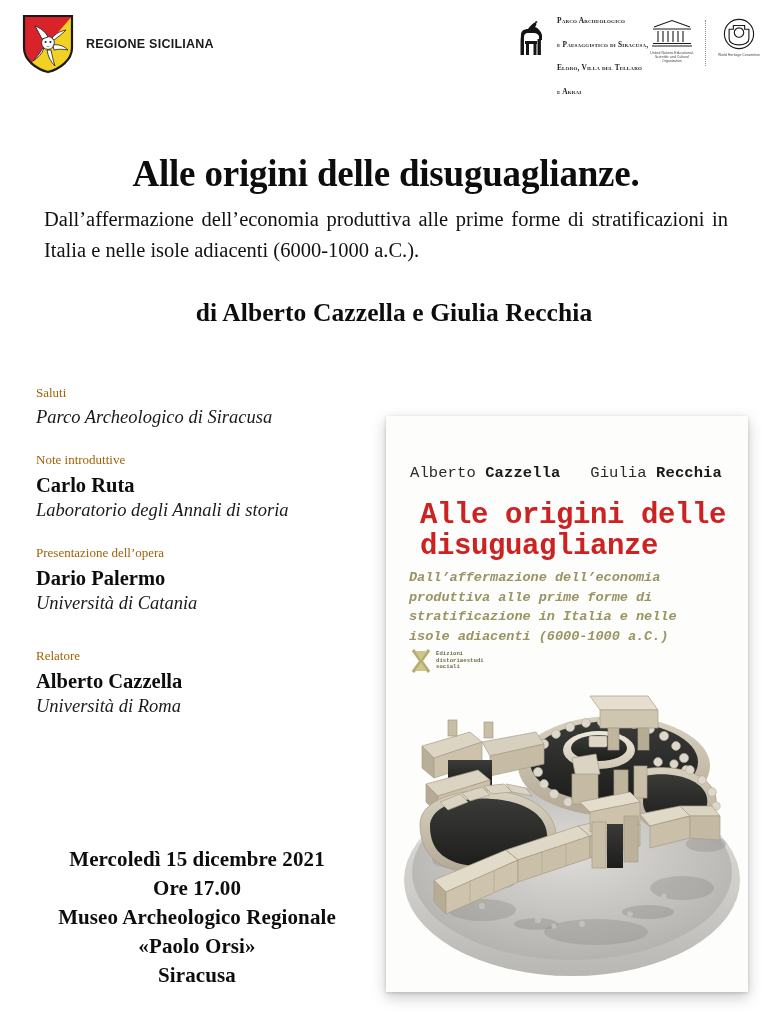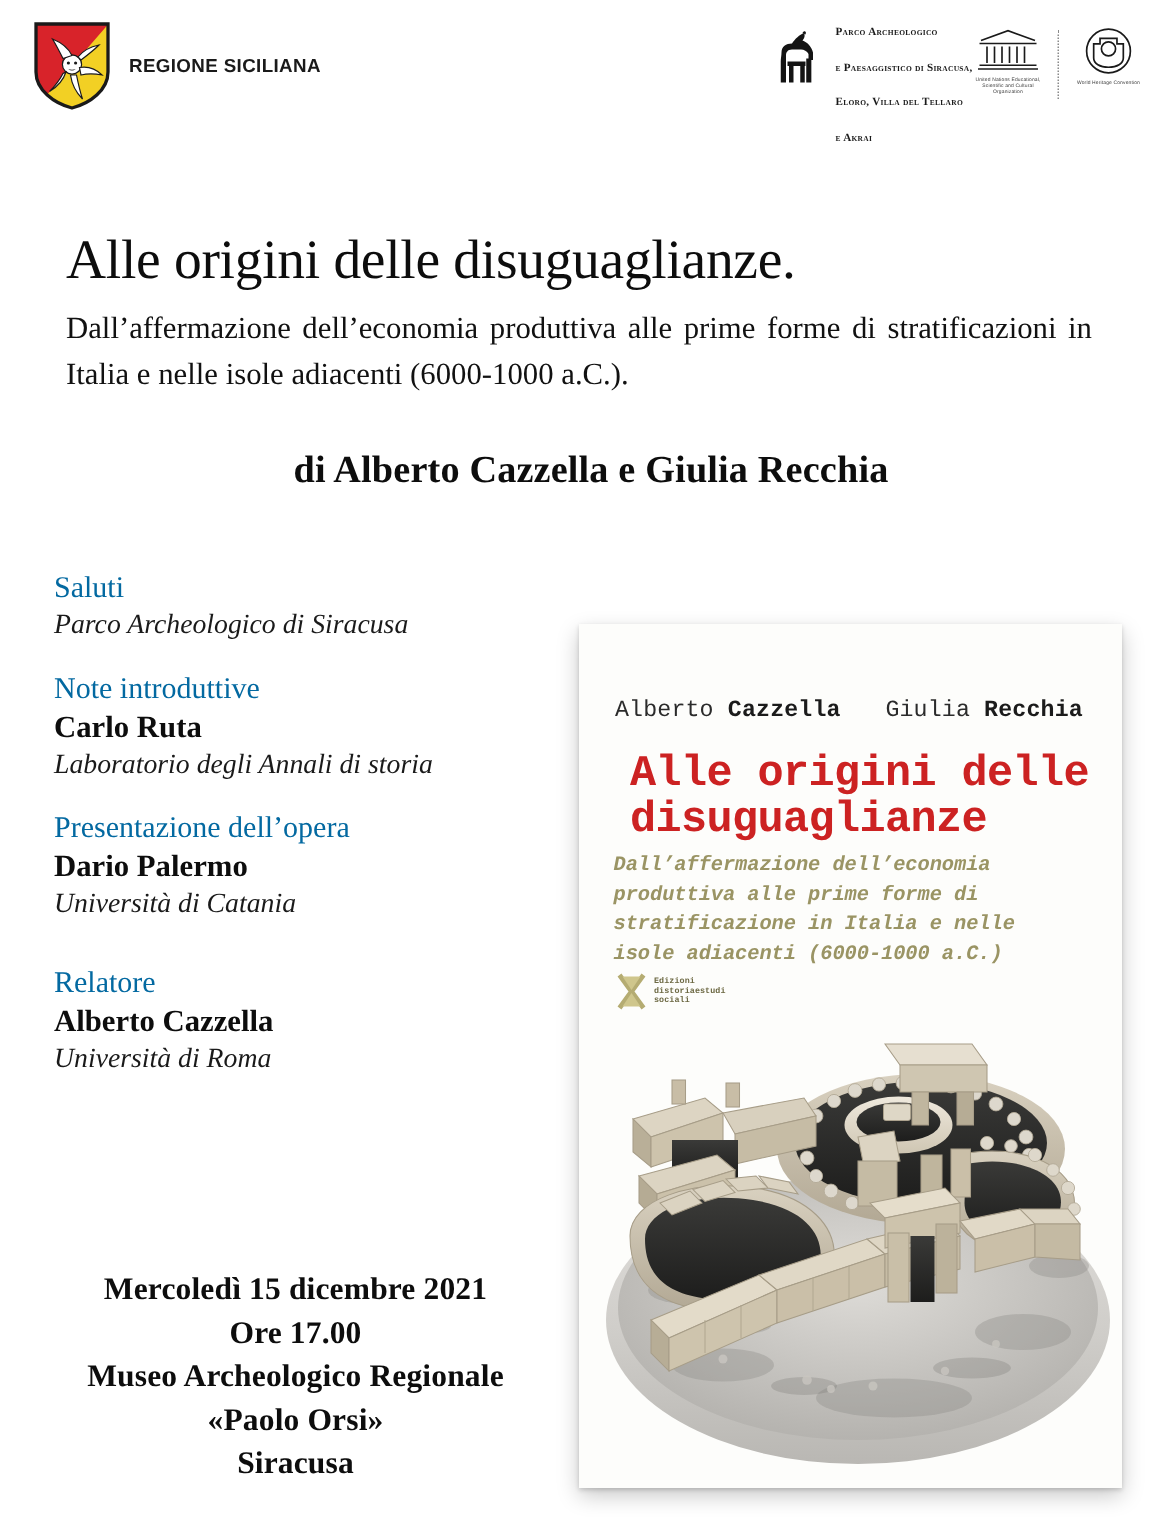"Alle origini delle disuguaglianze." .main-title { font-weight: 400 -> 700; text-align: left -> center }
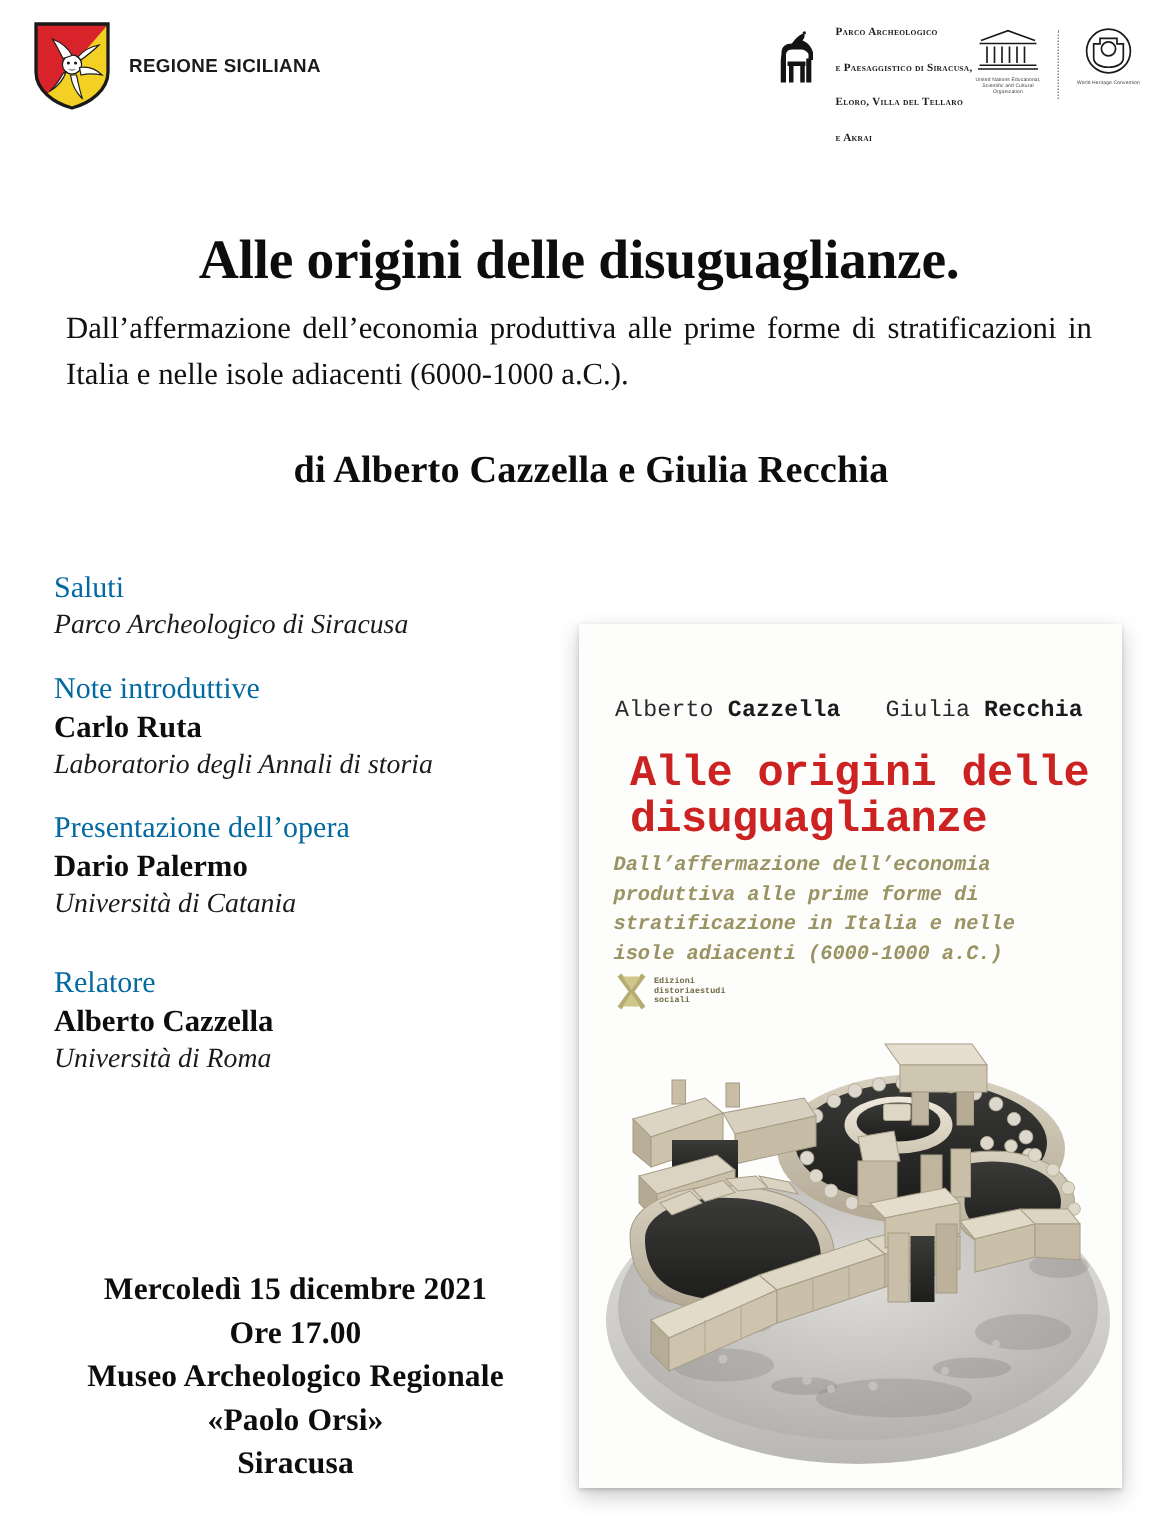"Saluti" .spk-role { color: #0369a1 -> #a16207; font-size: 20px -> 13px }
